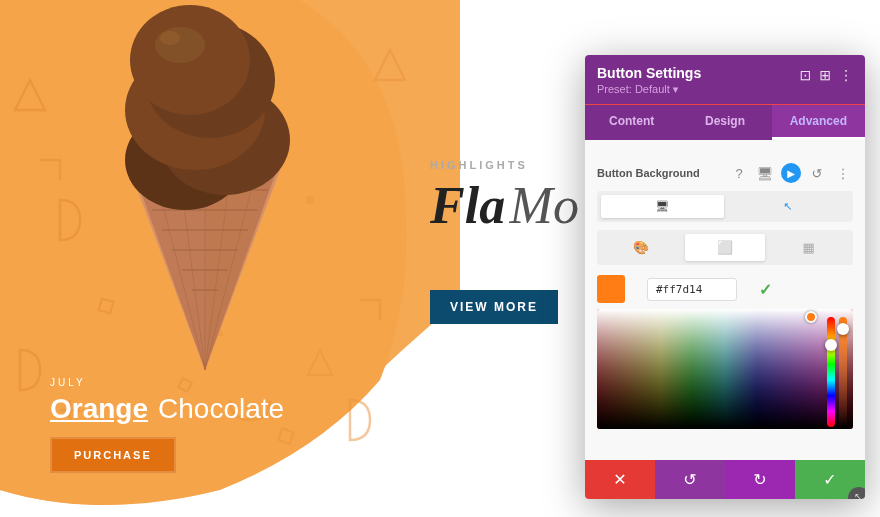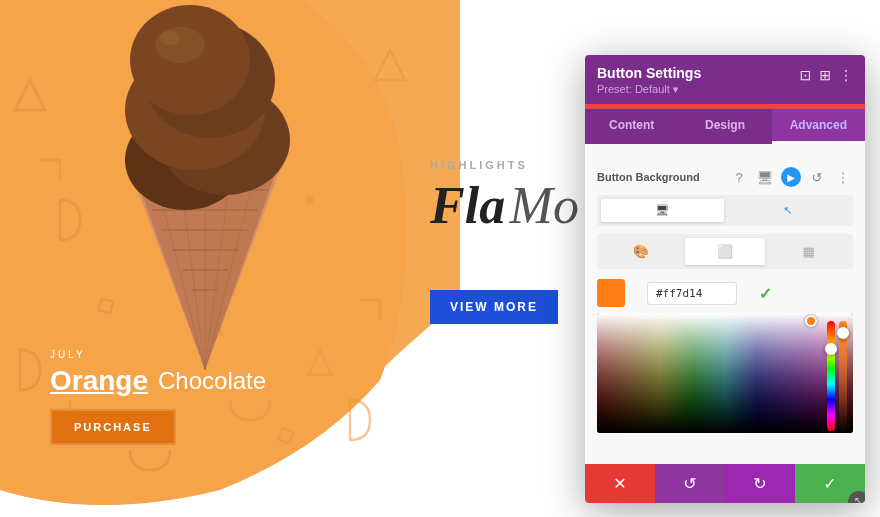"Content" .panel-tabs { border-top: 5px solid #ef4444 -> 1px solid #ef4444 }
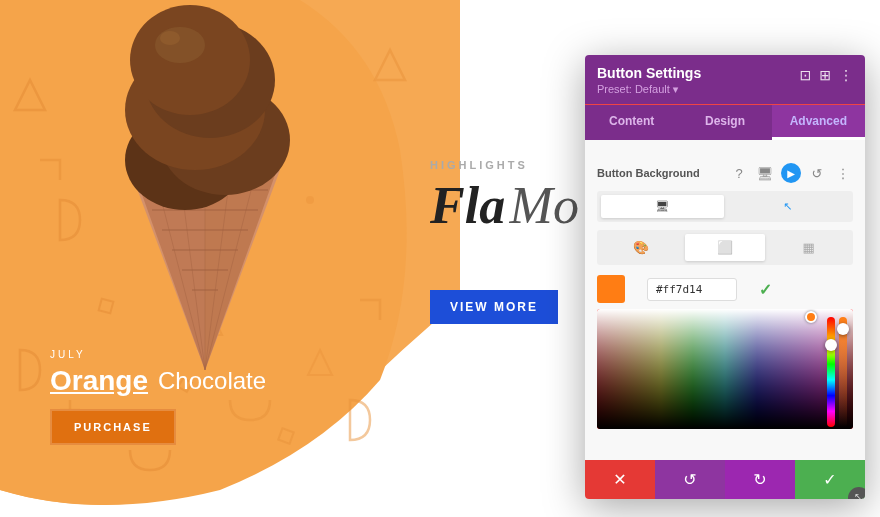"VIEW MORE" .view-btn { background: #1d4ed8 -> #0c4a6e }
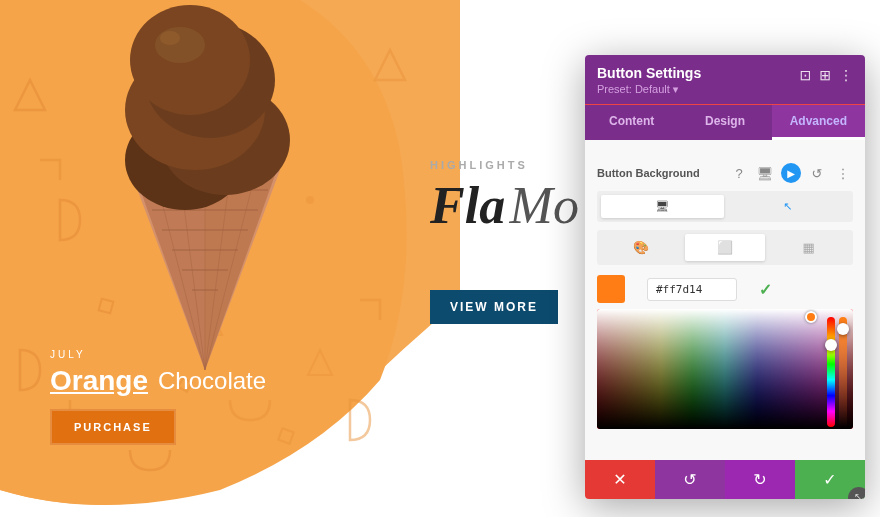"JULY" .bottom-section { bottom: 72px -> 44px }
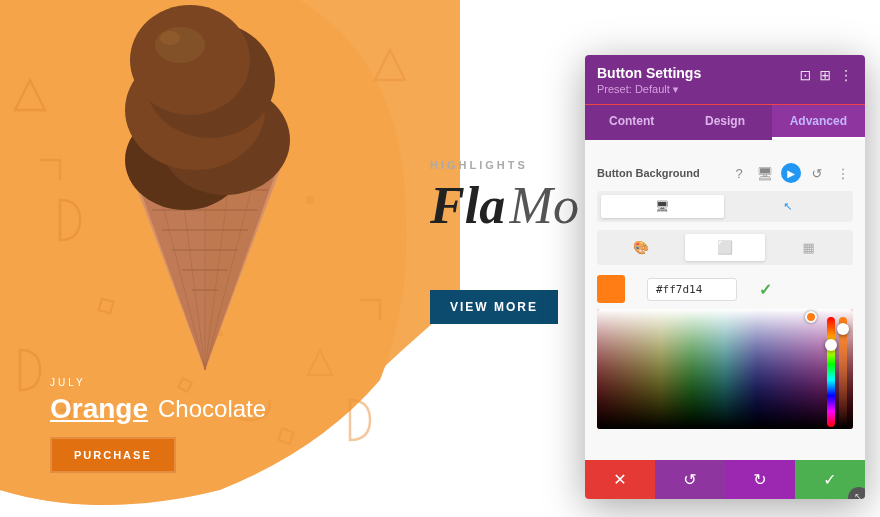"Chocolate" .flavor-chocolate { font-size: 24px -> 28px }
